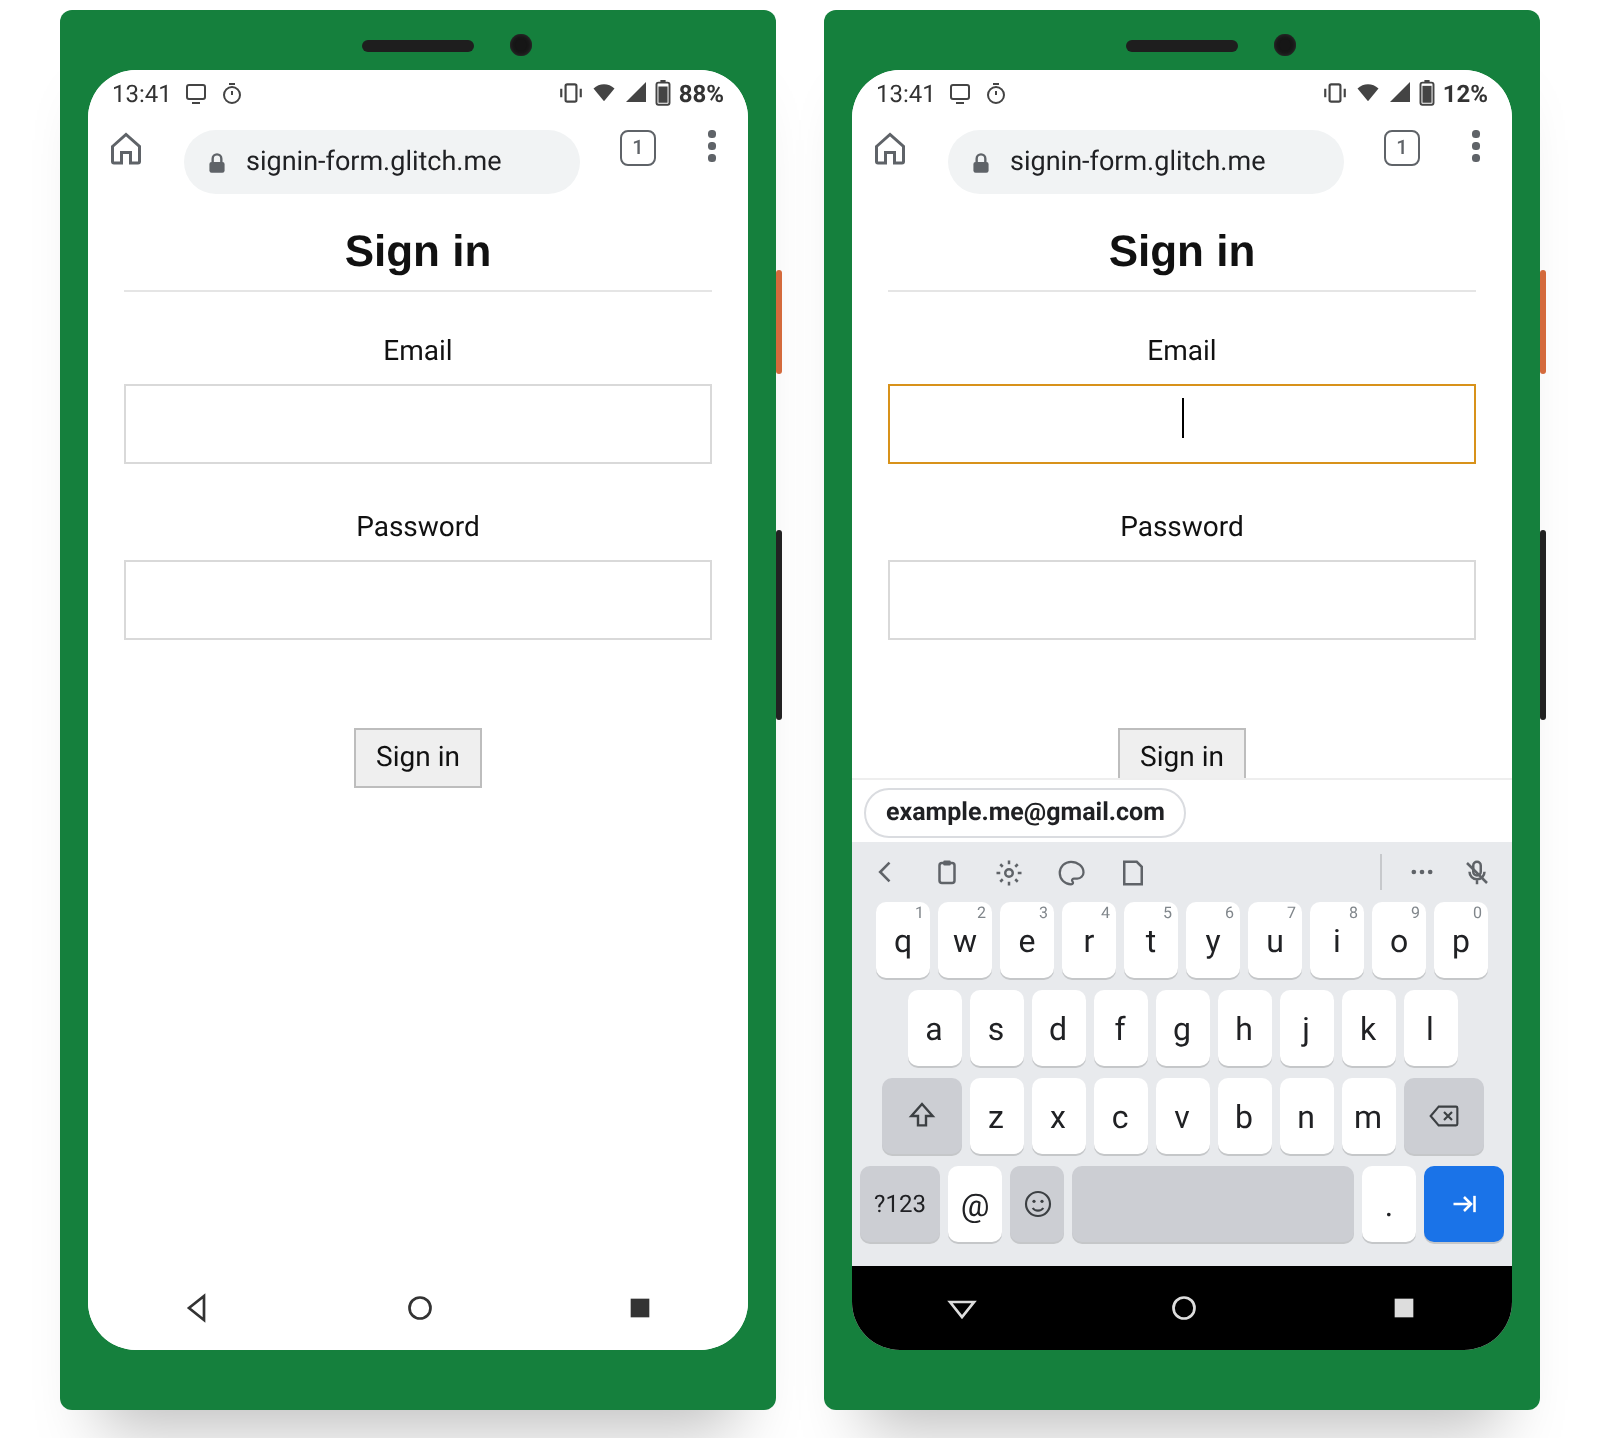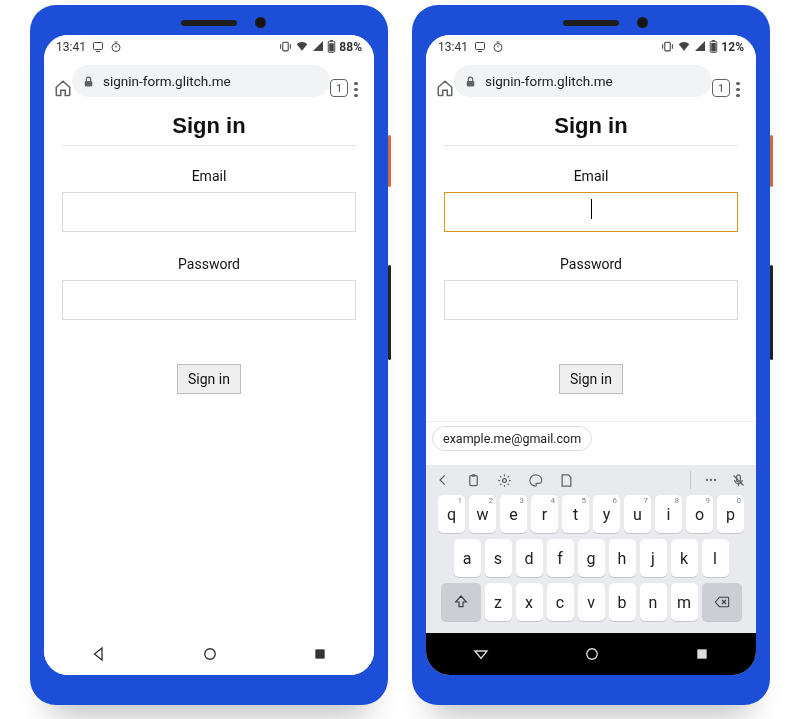"13:41" .phone { background: #1d4ed8 -> #15803d; border-radius: 26px -> 6px }
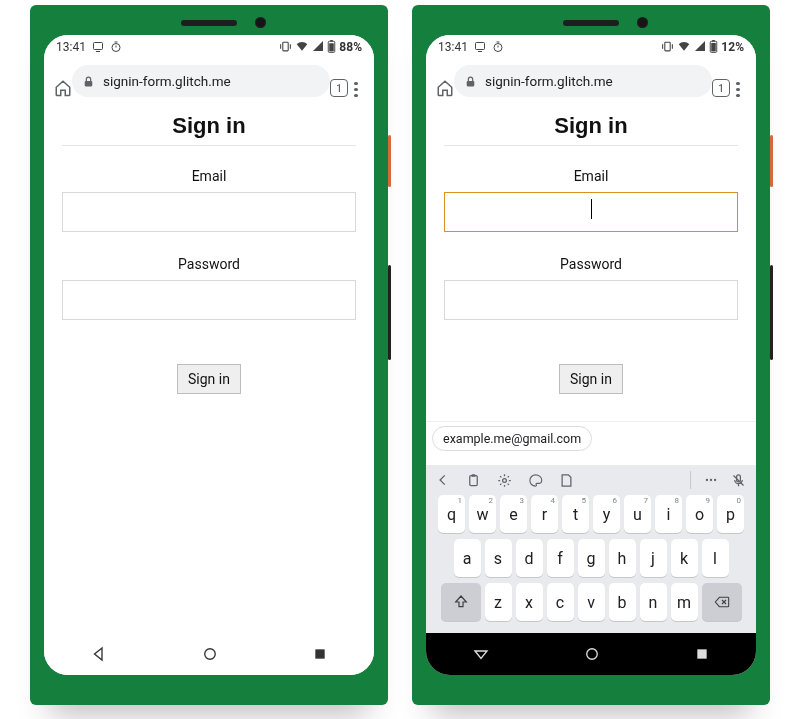"signin-form.glitch.me" .chrome { align-items: flex-end -> flex-start; gap: 0 -> 20px }
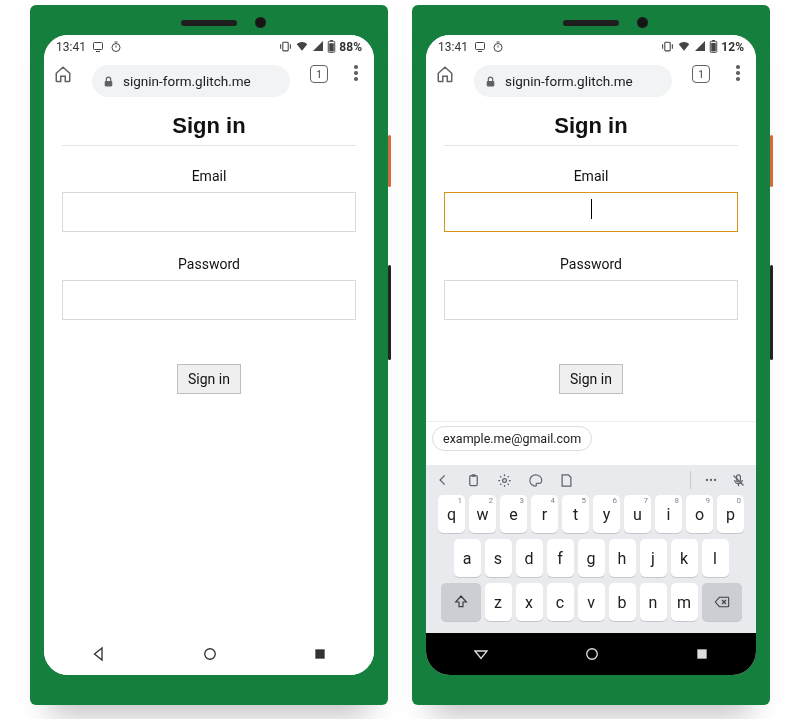"example.me@gmail.com" .suggest { font-weight: none -> bold; padding: 4px 6px 14px -> 4px 6px 2px }
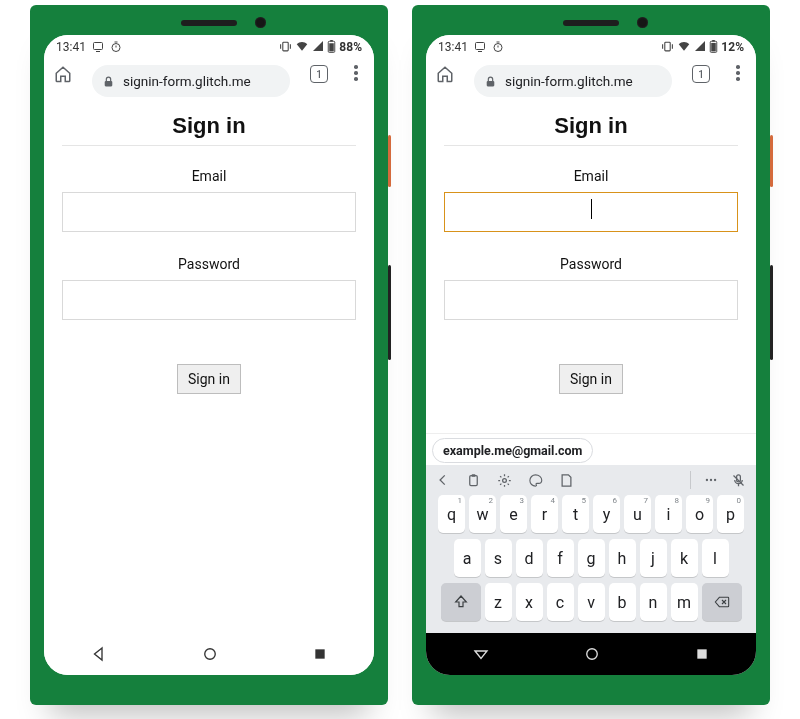"?123" div.krow { html: none -> <div> <div>?123</div> <div>@</div> <div> <svg> <circle></circle> <circle></circle> <circle></circle> <path></path> </svg> </div> <div></div> <div>.</div> <div> <svg> <path></path> <path></path> </svg> </div> </div> }
